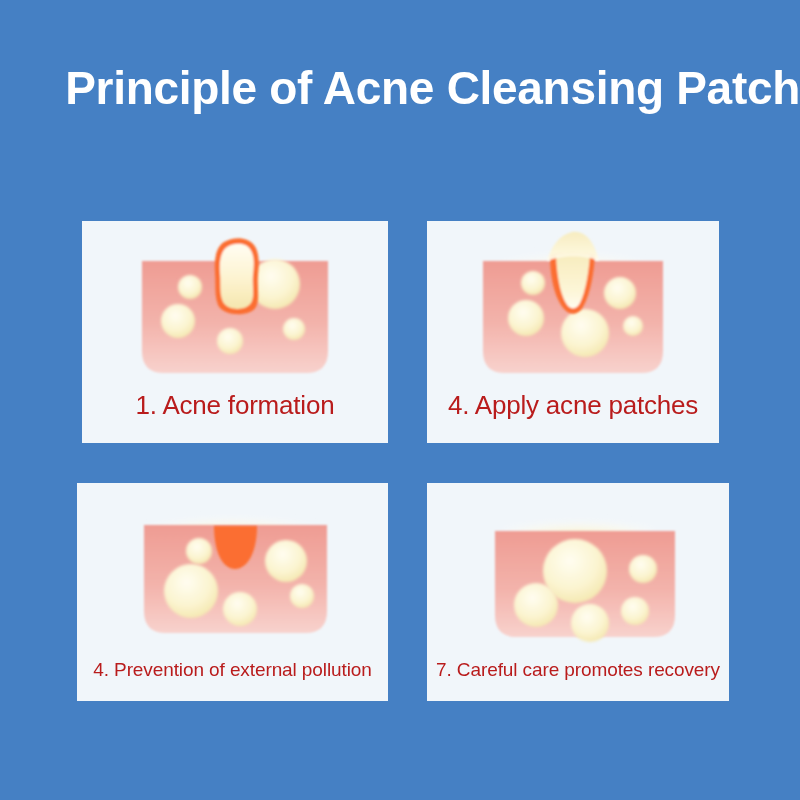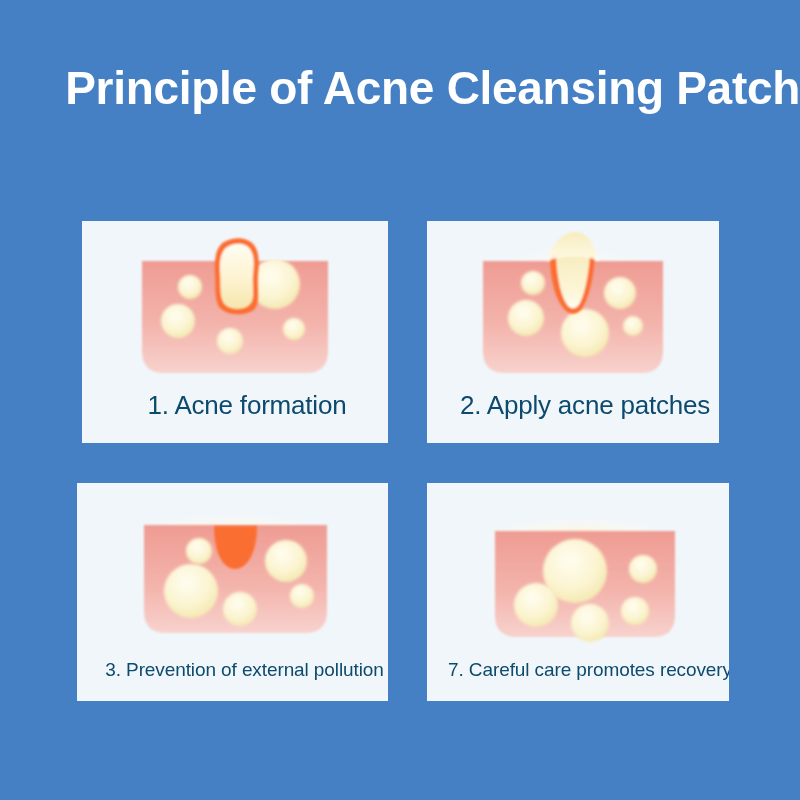"1. Acne formation" .caption { color: #0c4a6e -> #b91c1c; margin-left: 12px -> none }
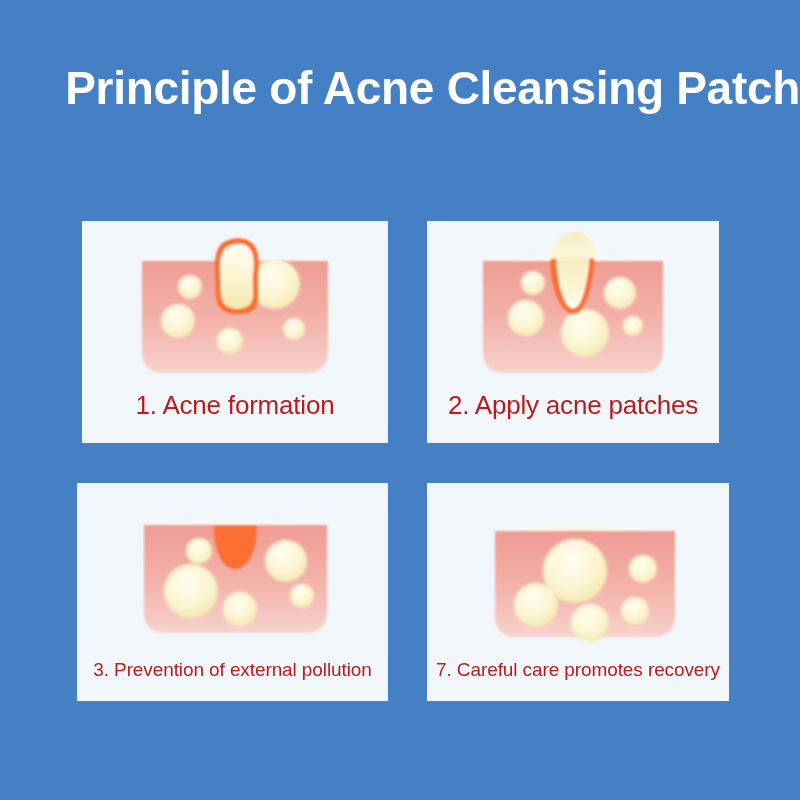"2. Apply acne patches" div.caption { text: 2 -> 4 }
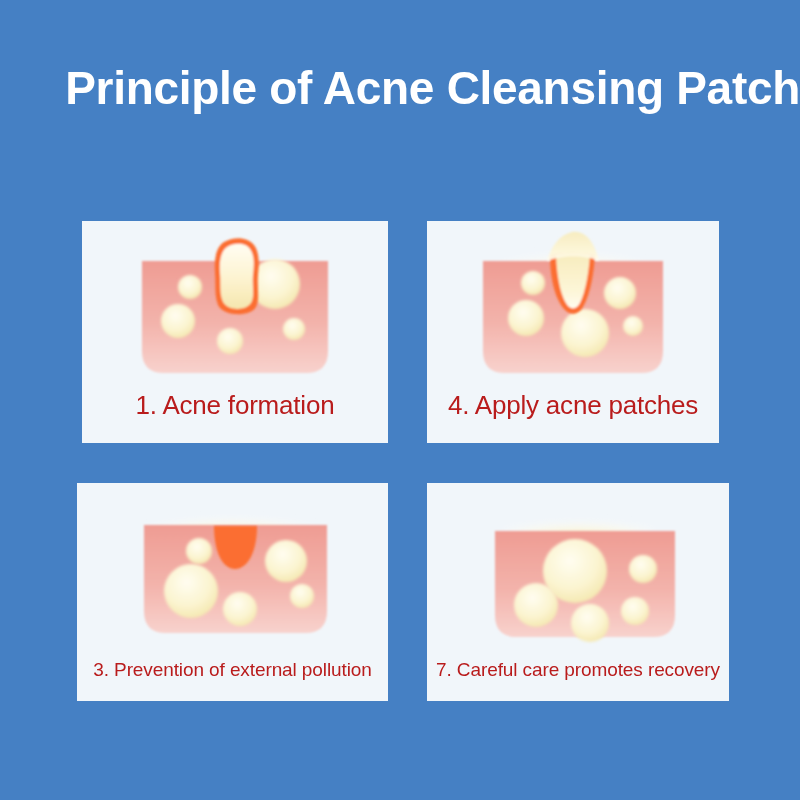"3. Prevention of external pollution" div.caption { text: 3 -> 4 }
